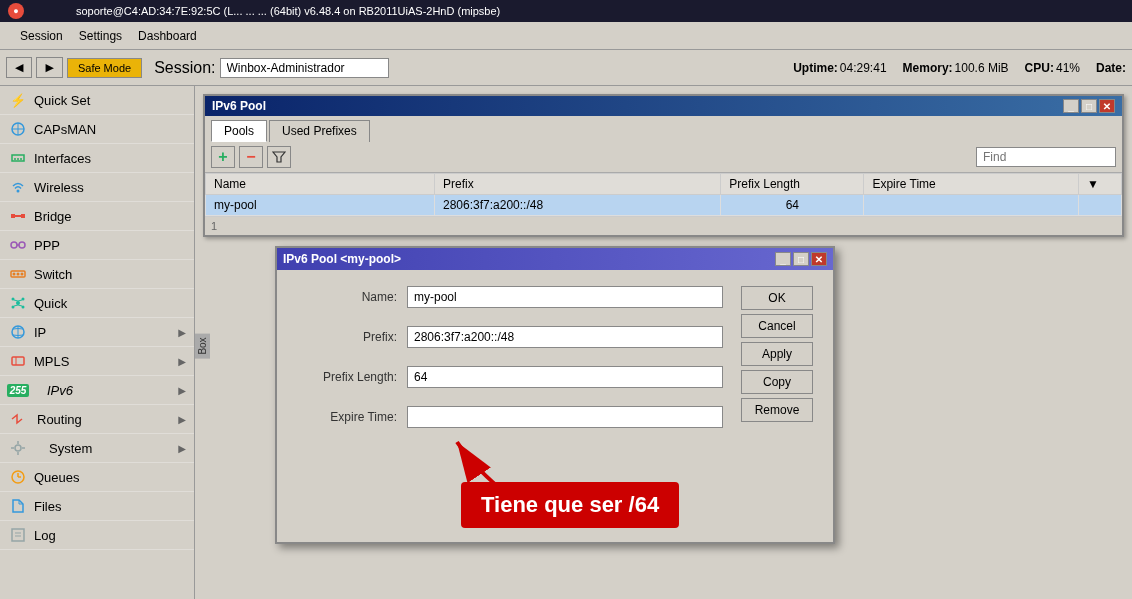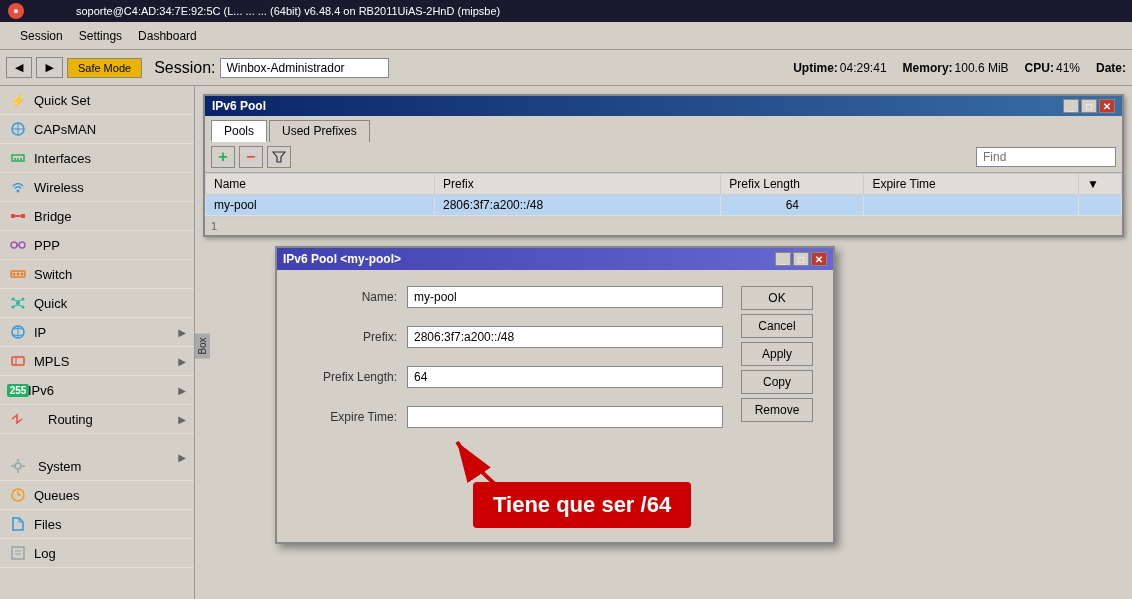"255" div { font-style: none -> italic; gap: 0 -> 19px }
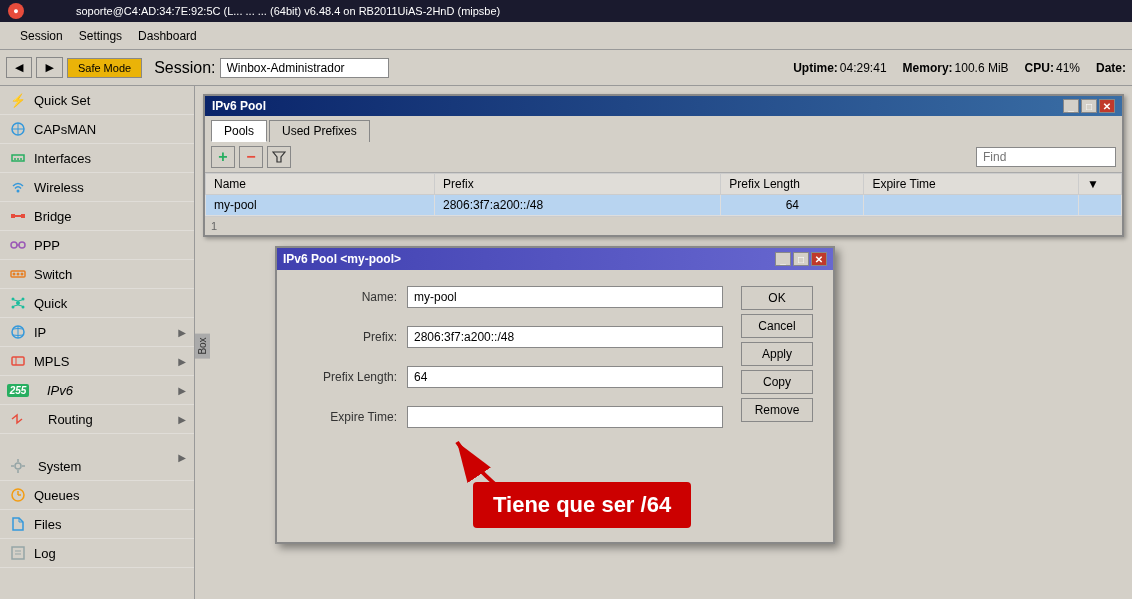"Routing" div { gap: 20px -> 9px }
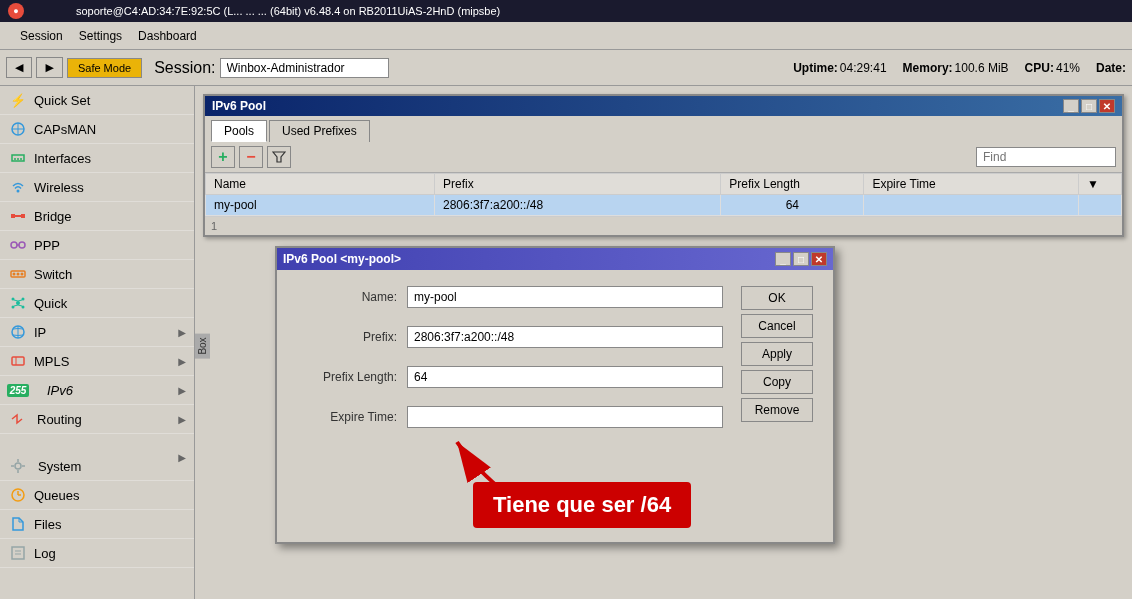"System" div { gap: 10px -> 21px; margin-top: 18px -> none }
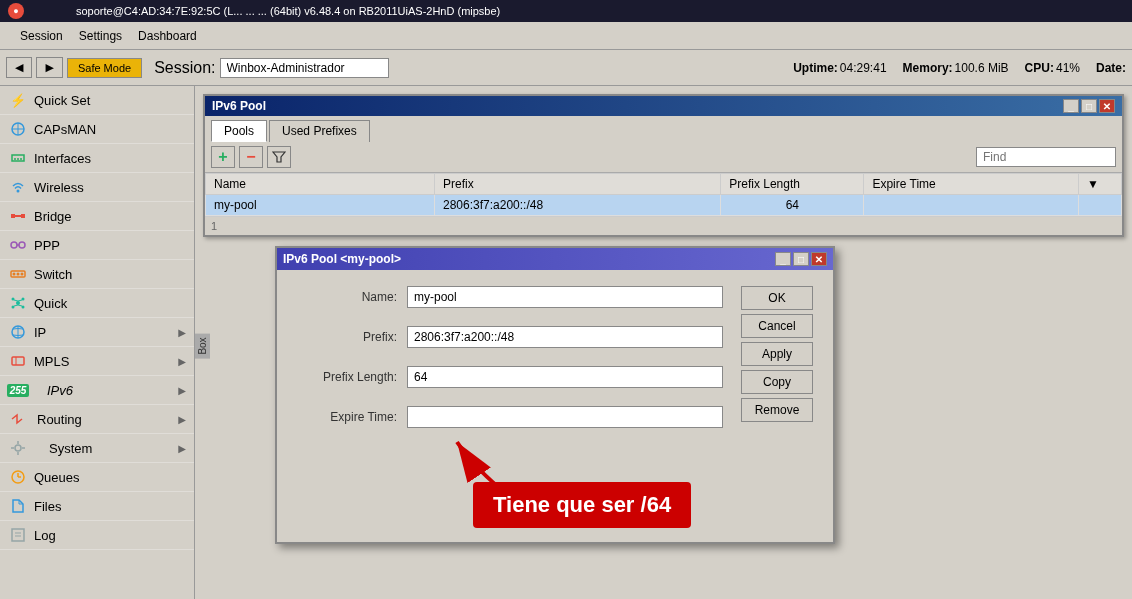"Tiene que ser /64" div { left: 196px -> 184px }
